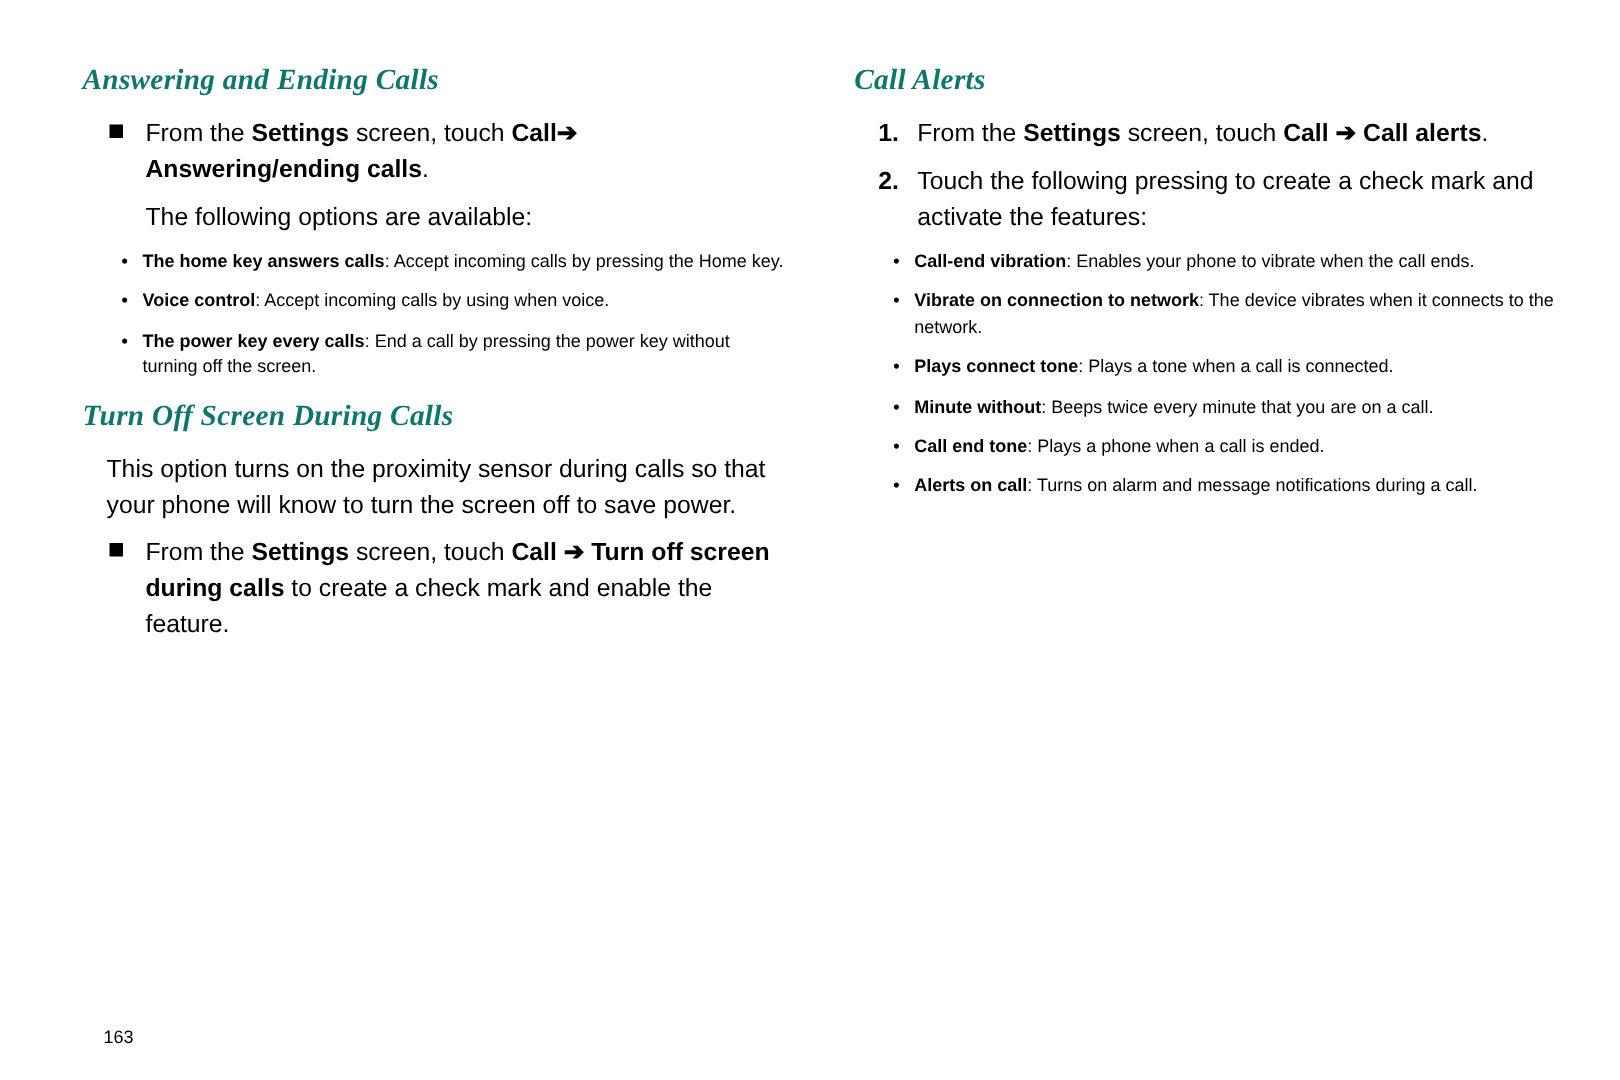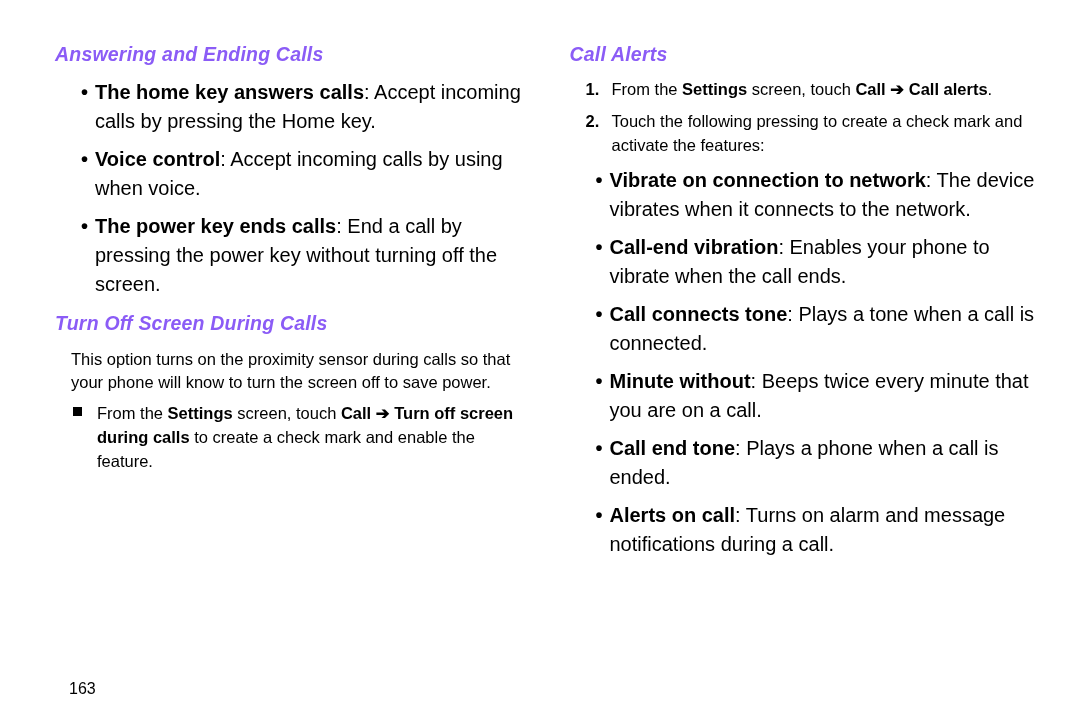"Answering and Ending Calls" h2.section-head { color: #8b5cf6 -> #0f766e; font-family: Liberation Sans, sans-serif -> Liberation Serif, serif }
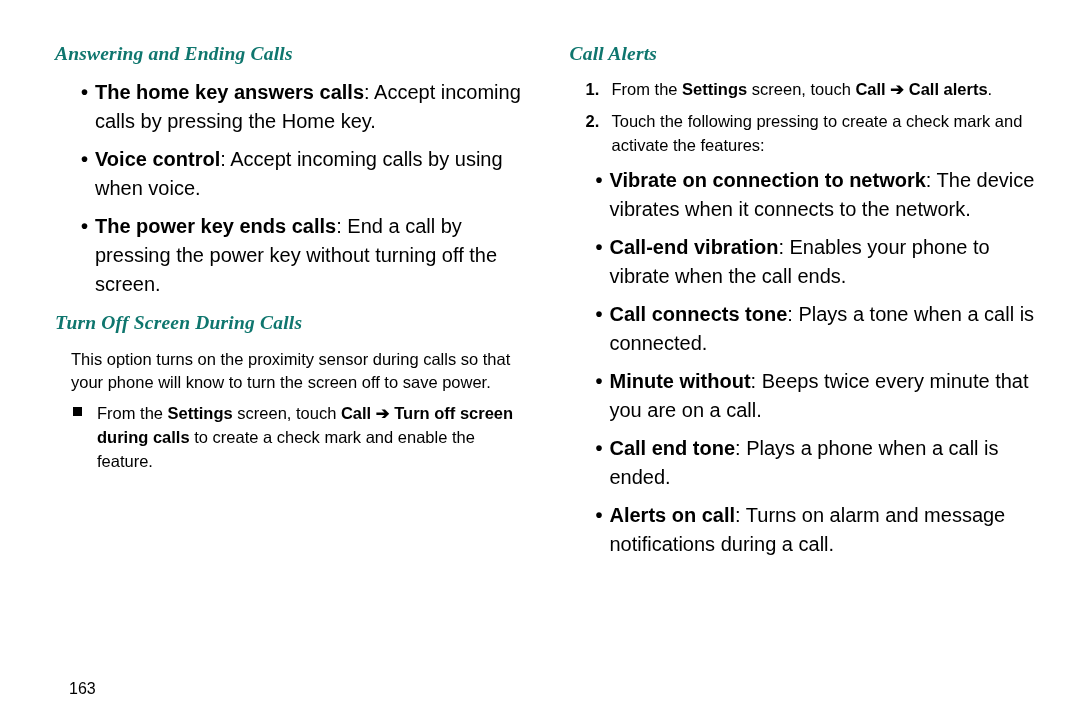"From the Settings screen, touch Call➔" div.square-item { html: none -> <div> <span>From the </span><span>Settings</span><span> screen, touch </span><span>Call</span><span>➔</span> <span>Answering/ending calls</span><span>.</span> <p>The following options are available:</p> </div> }
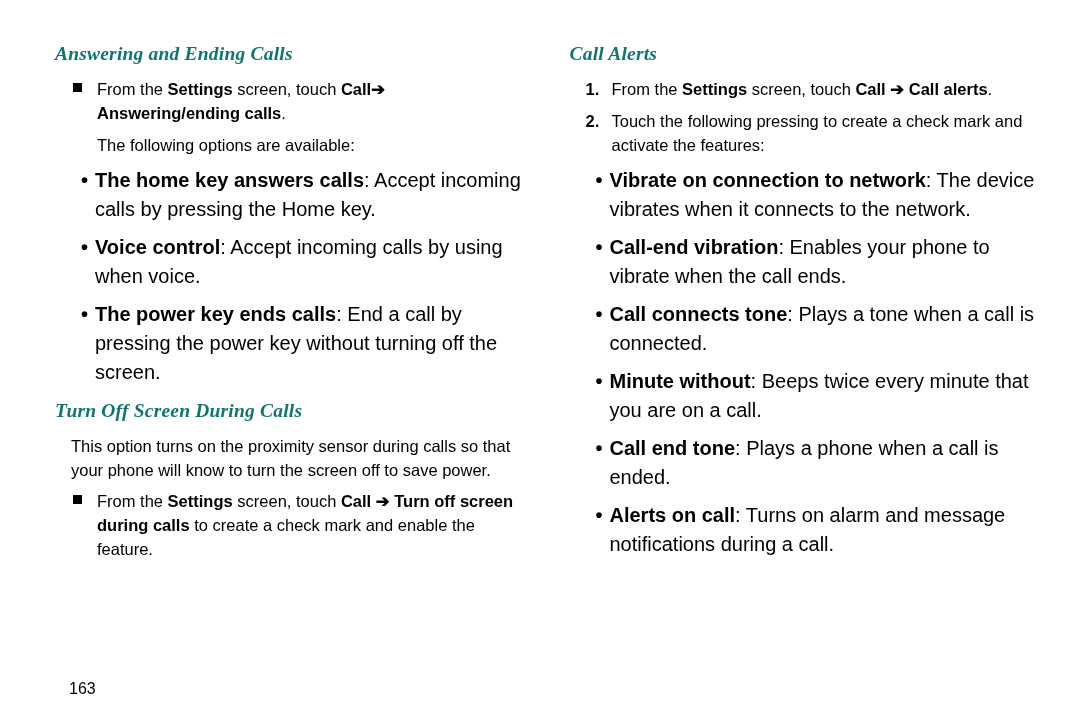"The home key answers calls:" ul.bullets > li { font-size: 20px -> 12px }
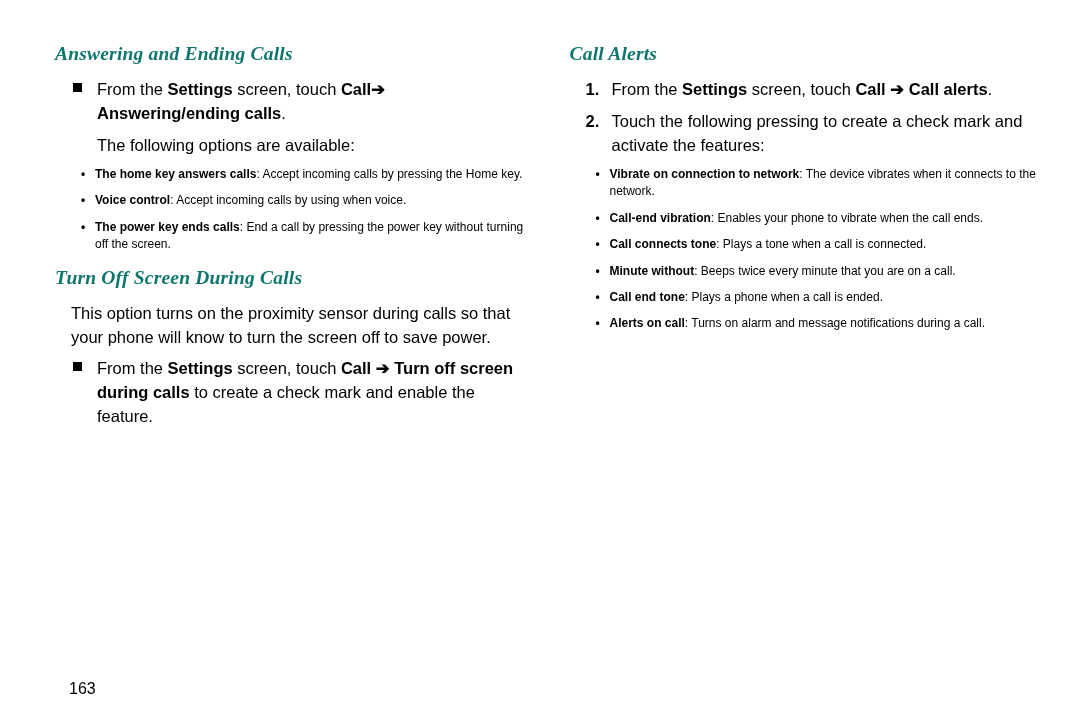"Vibrate on connection to network:" li { order: before "Call-end vibration: Enables your phone" -> after "Call-end vibration: Enables your phone" }
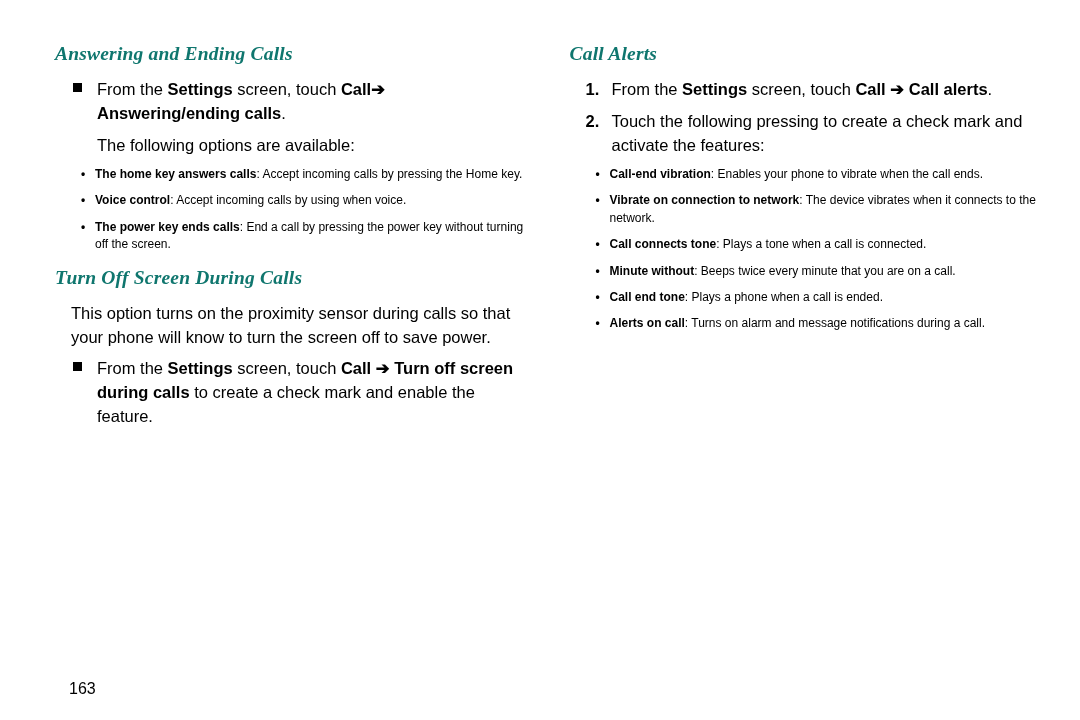"The power key ends calls" span.b { text: ends -> every }
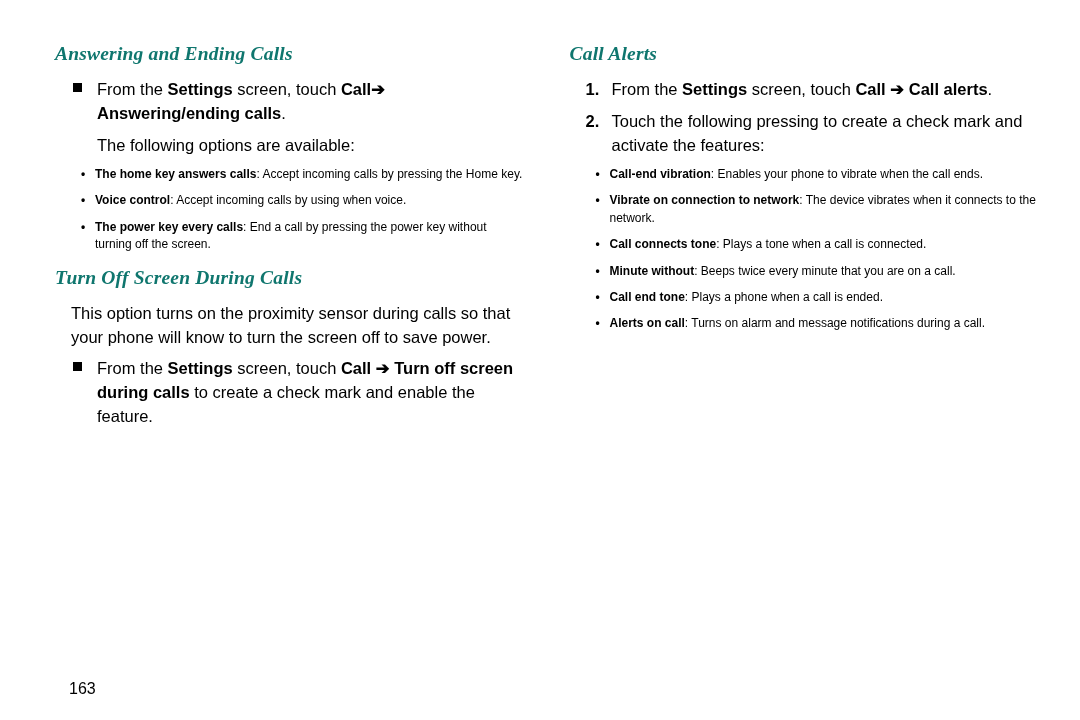"Call connects tone" span.b { text: Call connects -> Plays connect }
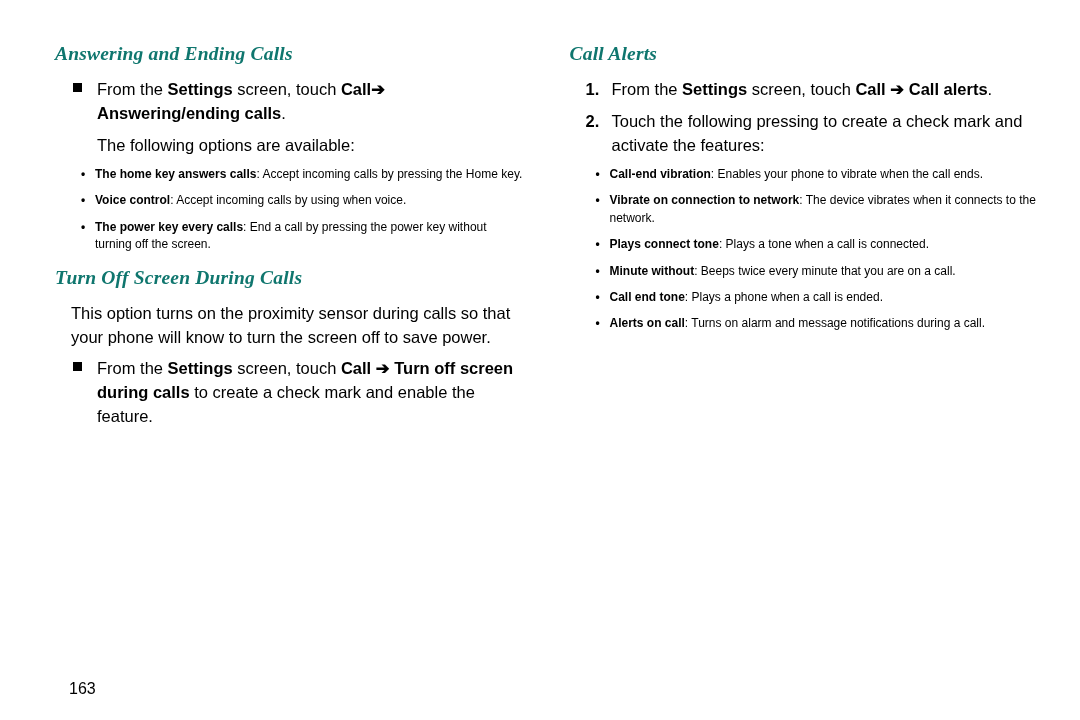"163" .page-num { font-size: 16px -> 12px }
